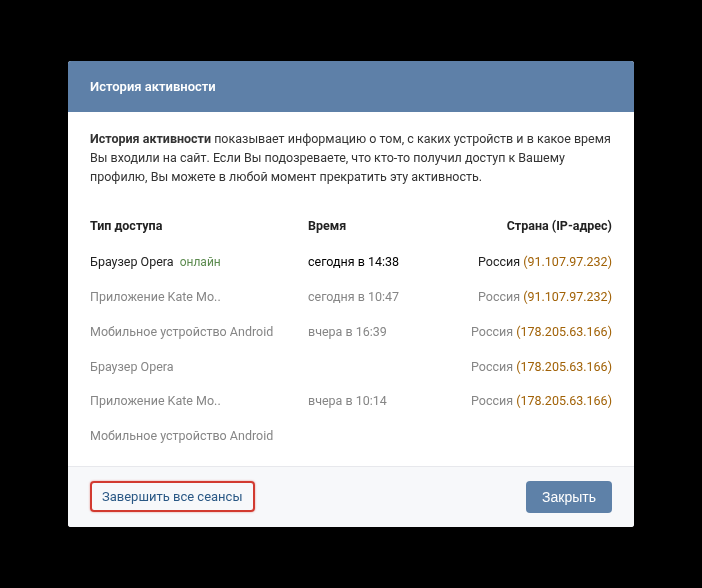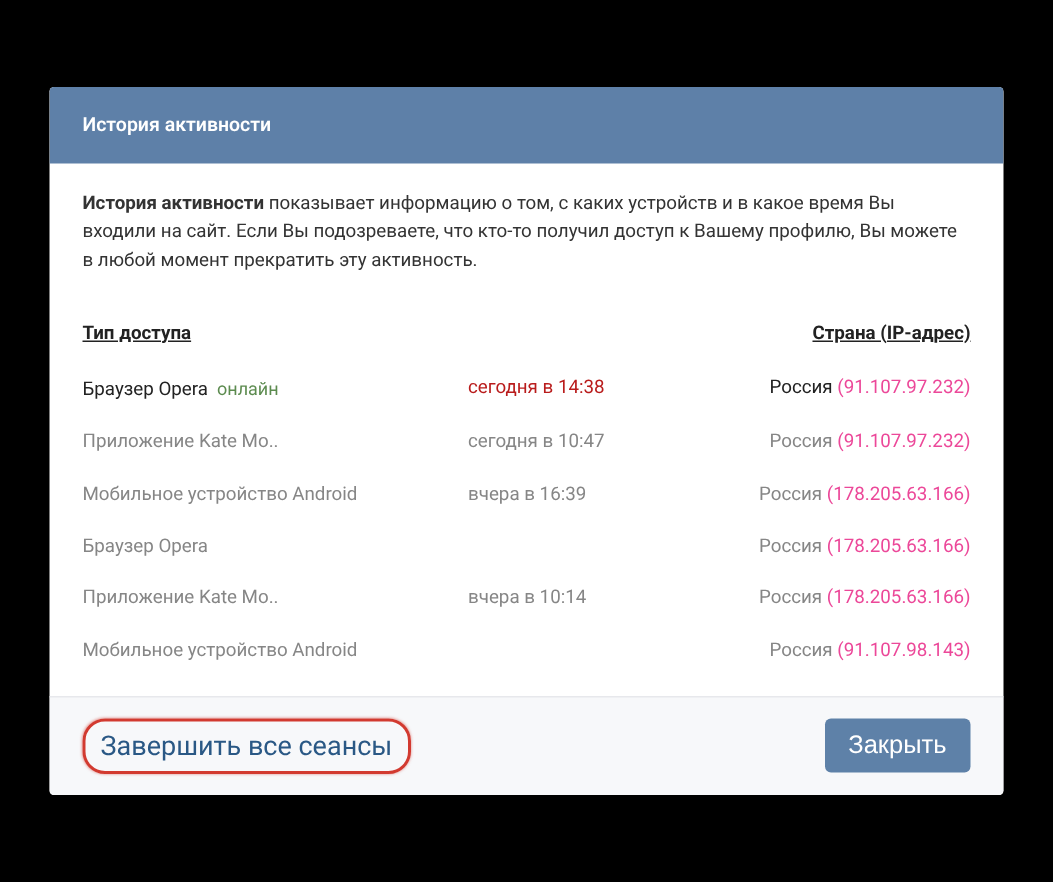"История активности" .modal { width: 636px -> 566px }
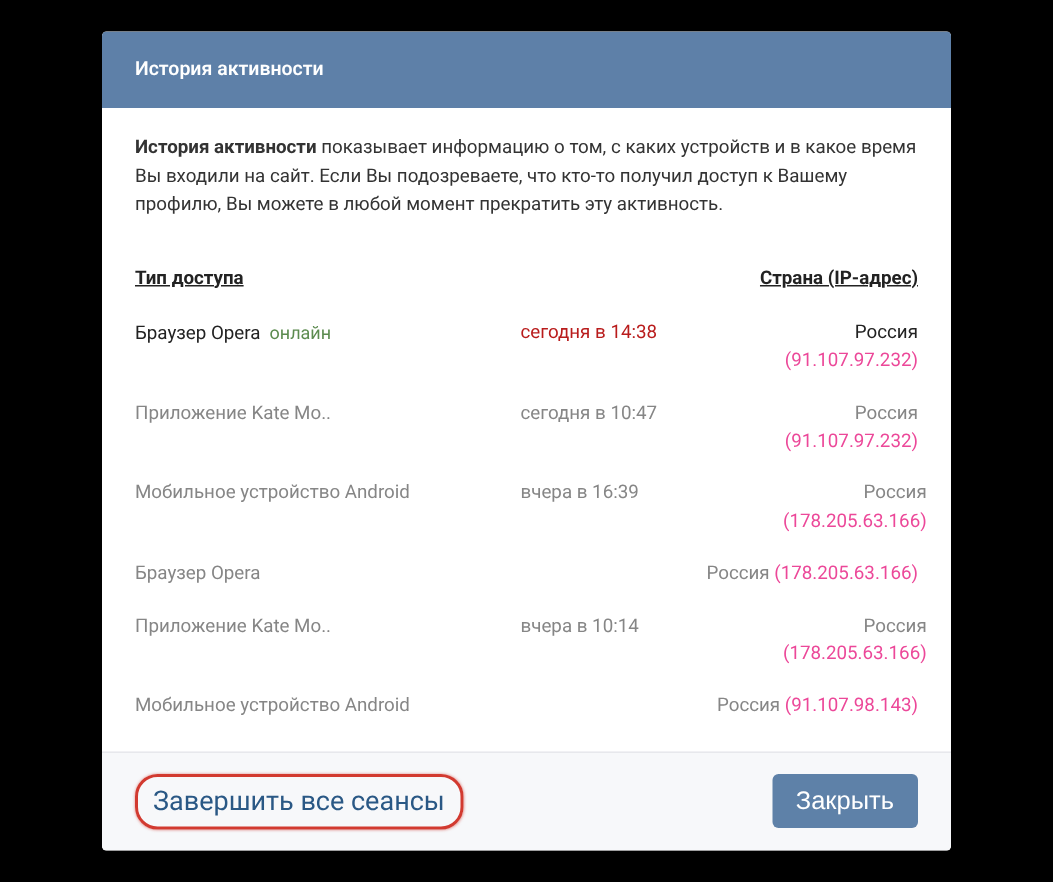"Тип доступа" .head-row { text-decoration: underline -> none }
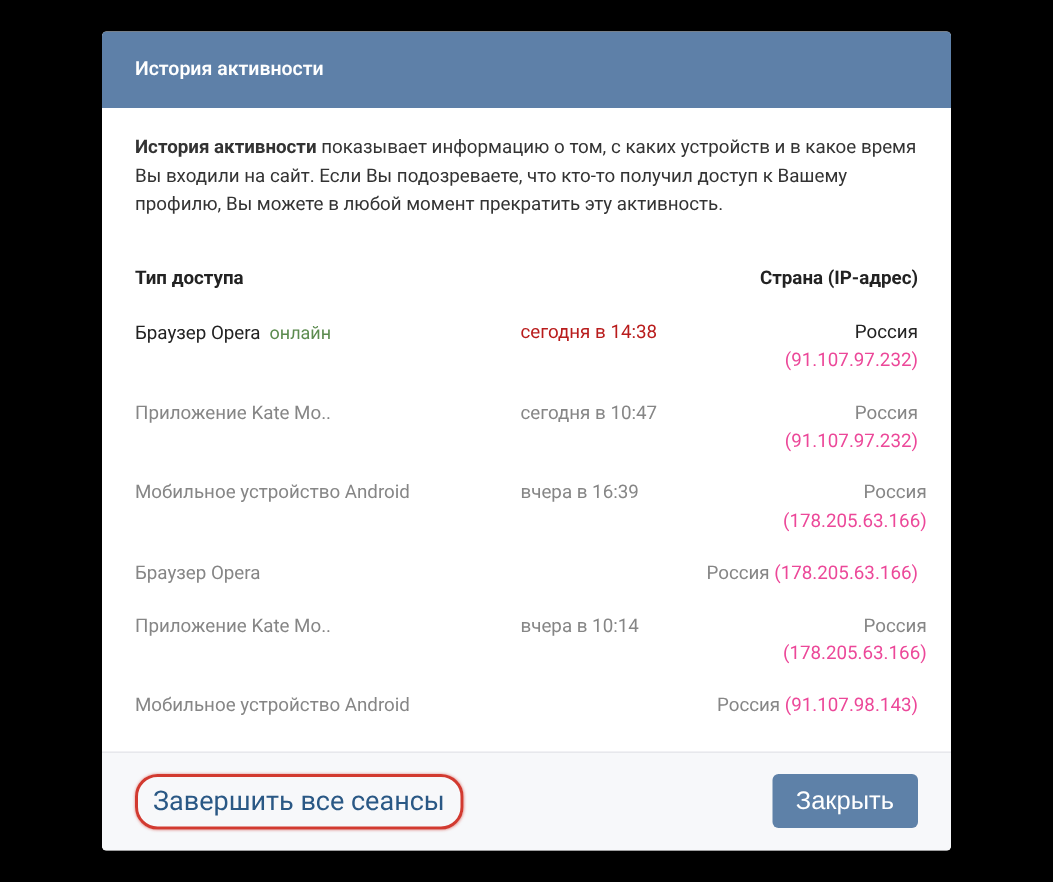"Время" div.col-time { html: none -> <div>Время</div> }
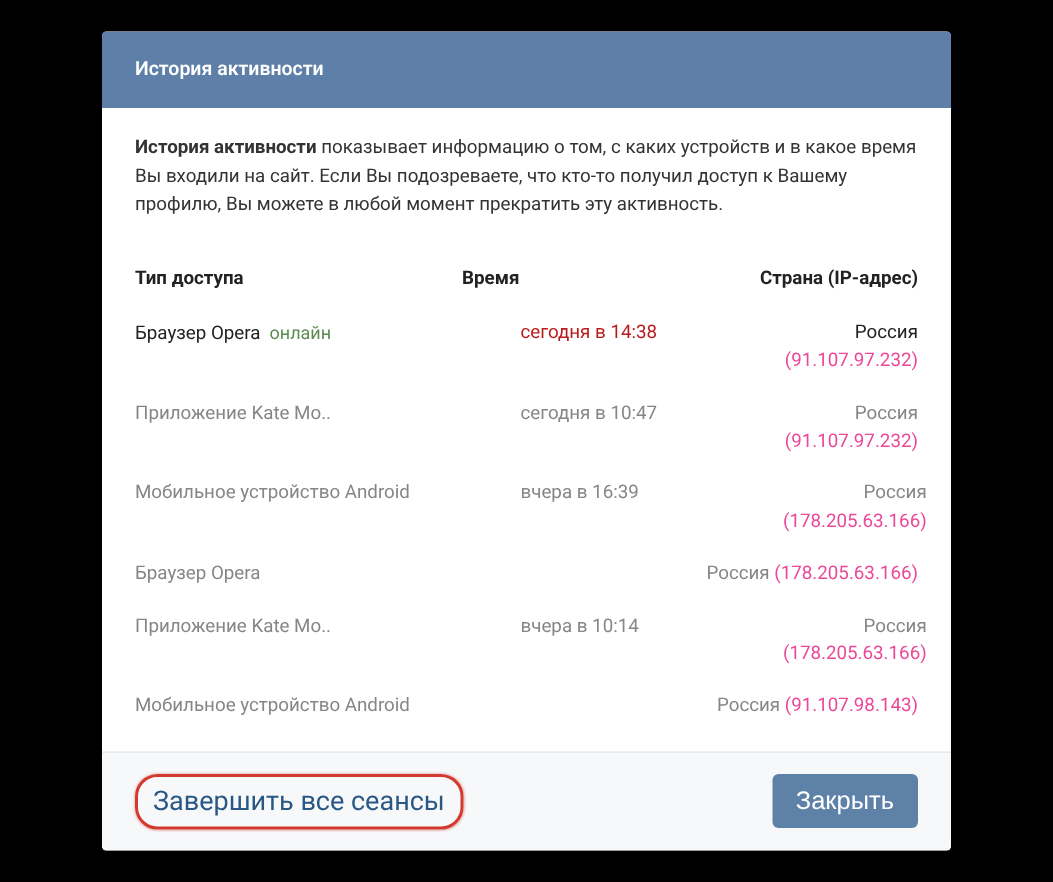"Браузер Opera онлайн" .row.session { gap: 39px -> none }
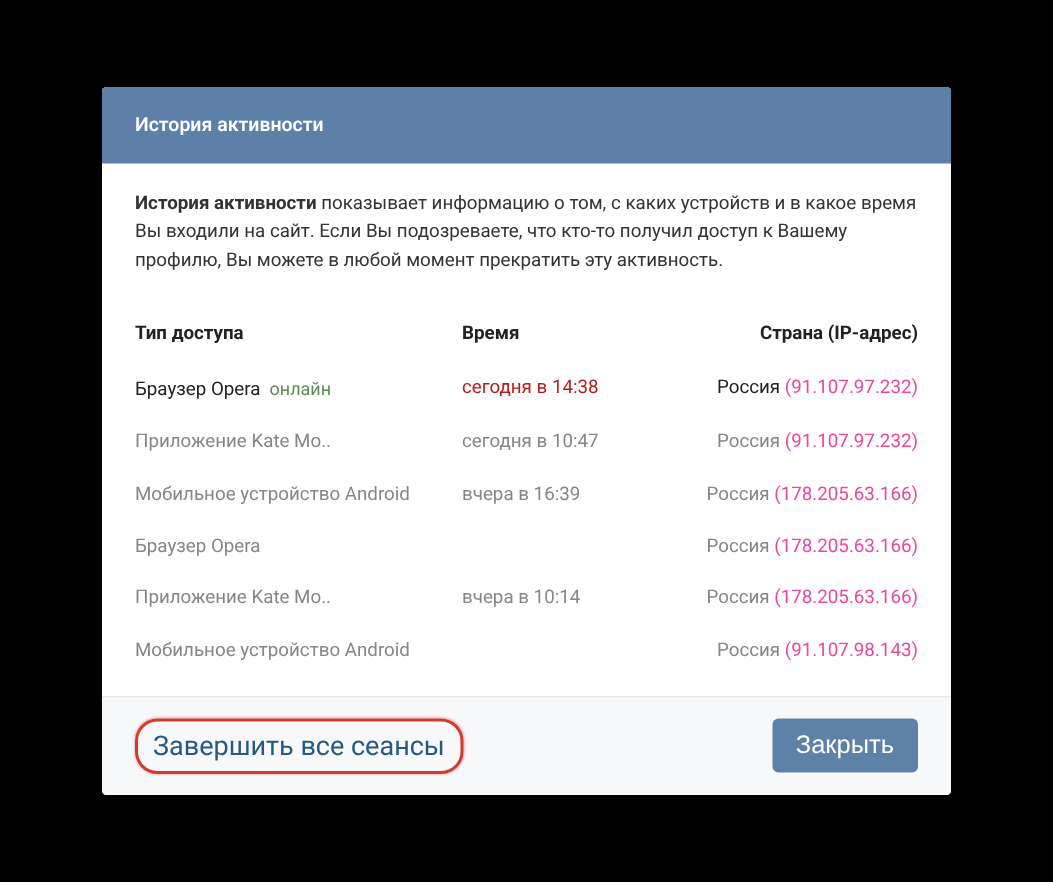"сегодня в 14:38" .row.session.current .col-time { color: #b91c1c -> #000000 }
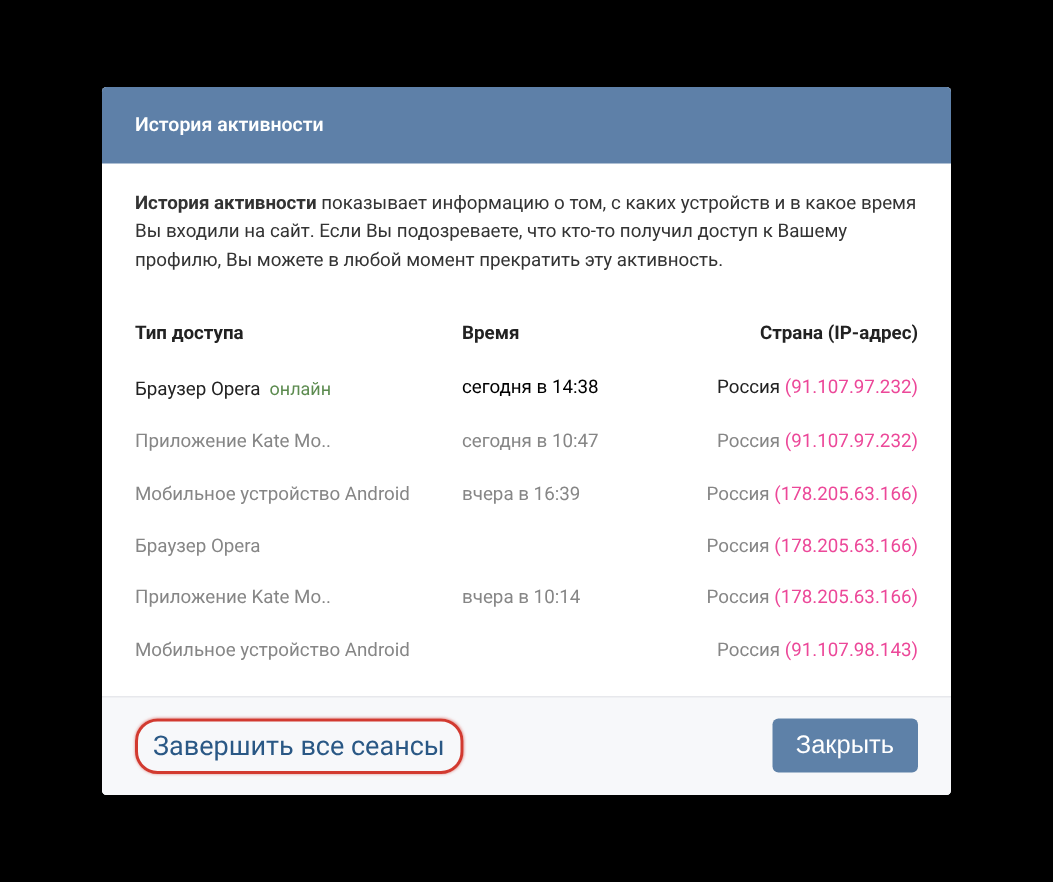"(91.107.97.232)" .ip { color: #ec4899 -> #a16207 }
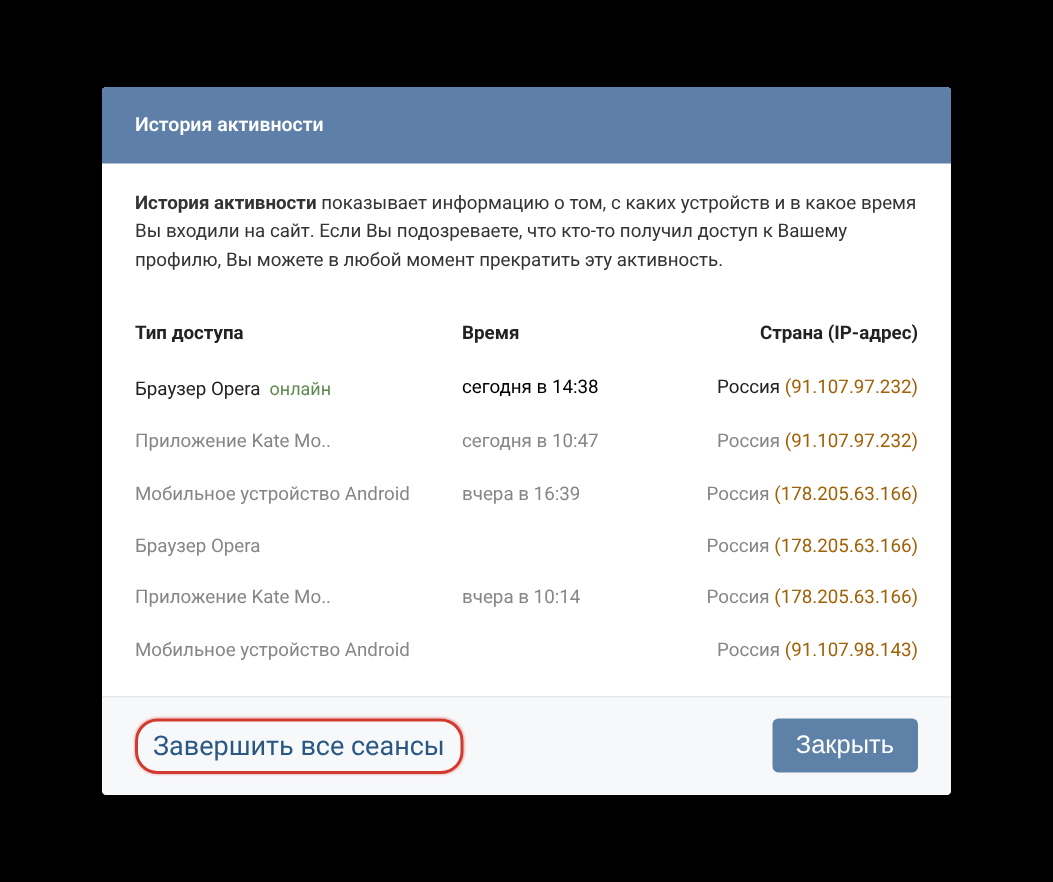"Россия (91.107.98.143)" div.col-country { html: <div><span>Россия</span> <span>(91.107.98.143)</span></div> -> none }
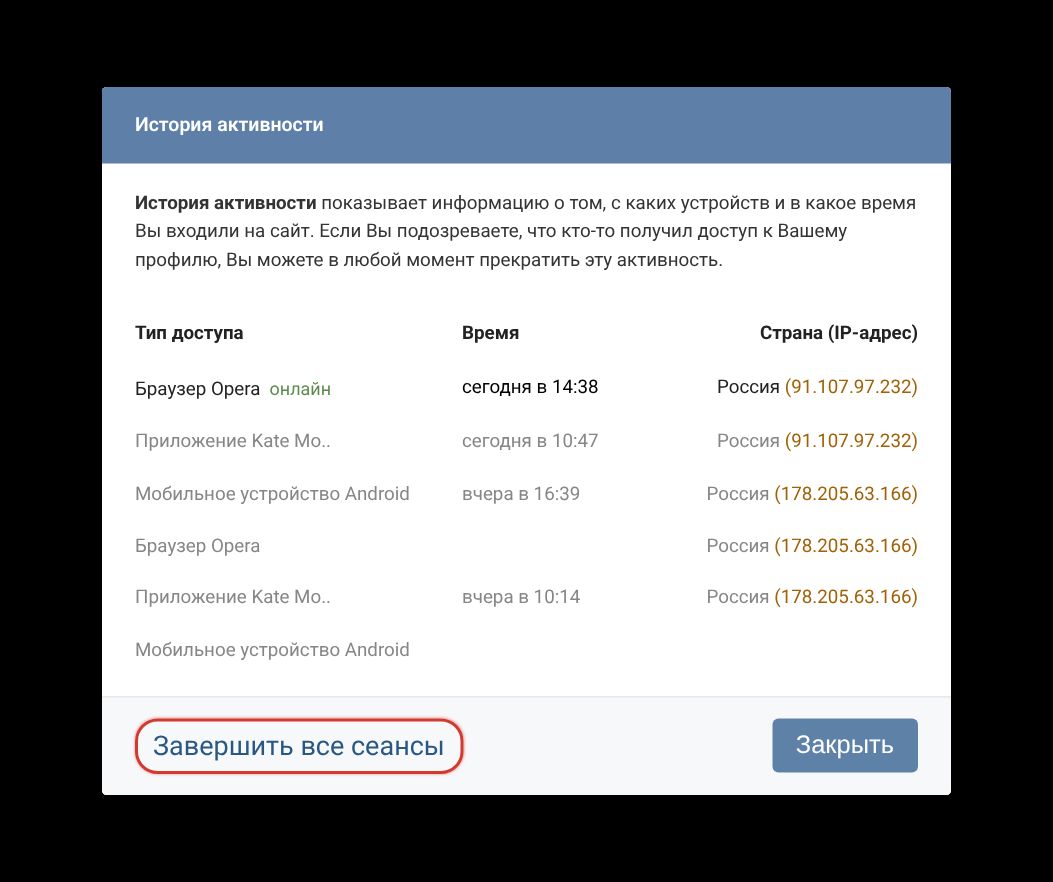"Завершить все сеансы" .end-sessions { border-radius: 15px -> 4px; font-size: 18px -> 13px }
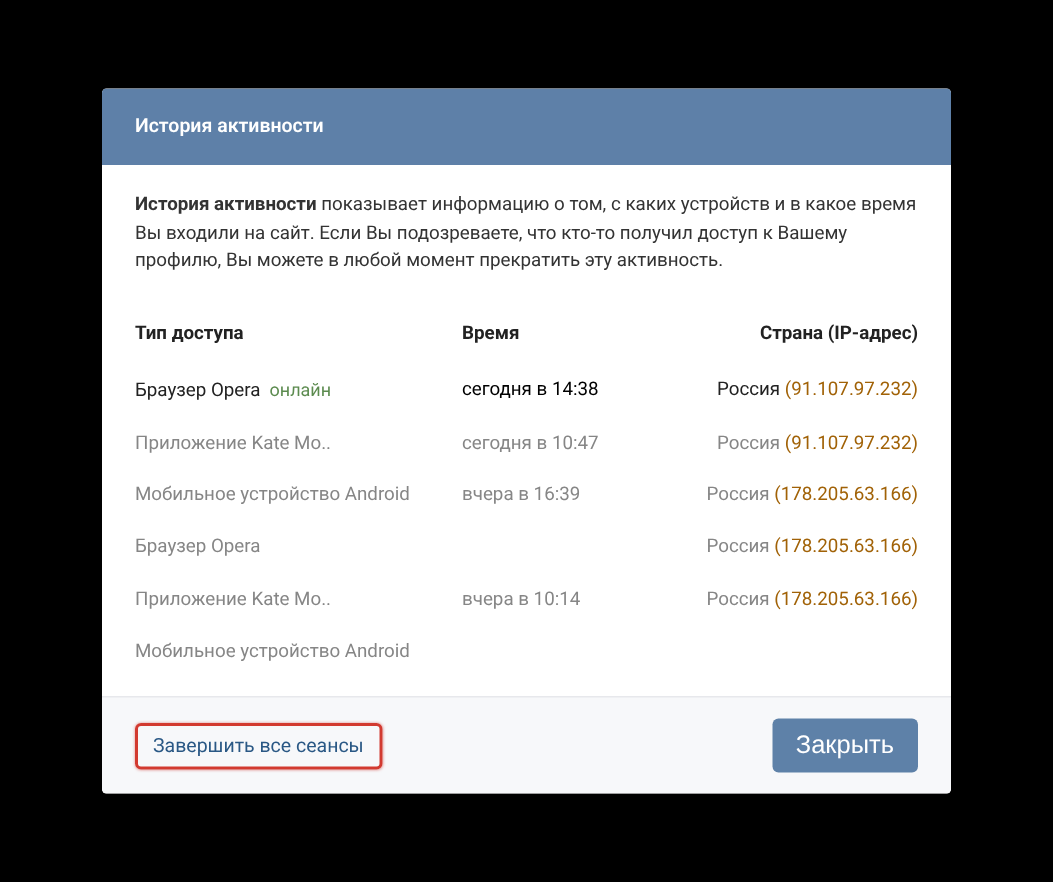"Закрыть" .btn-close { font-size: 17px -> 14px }
